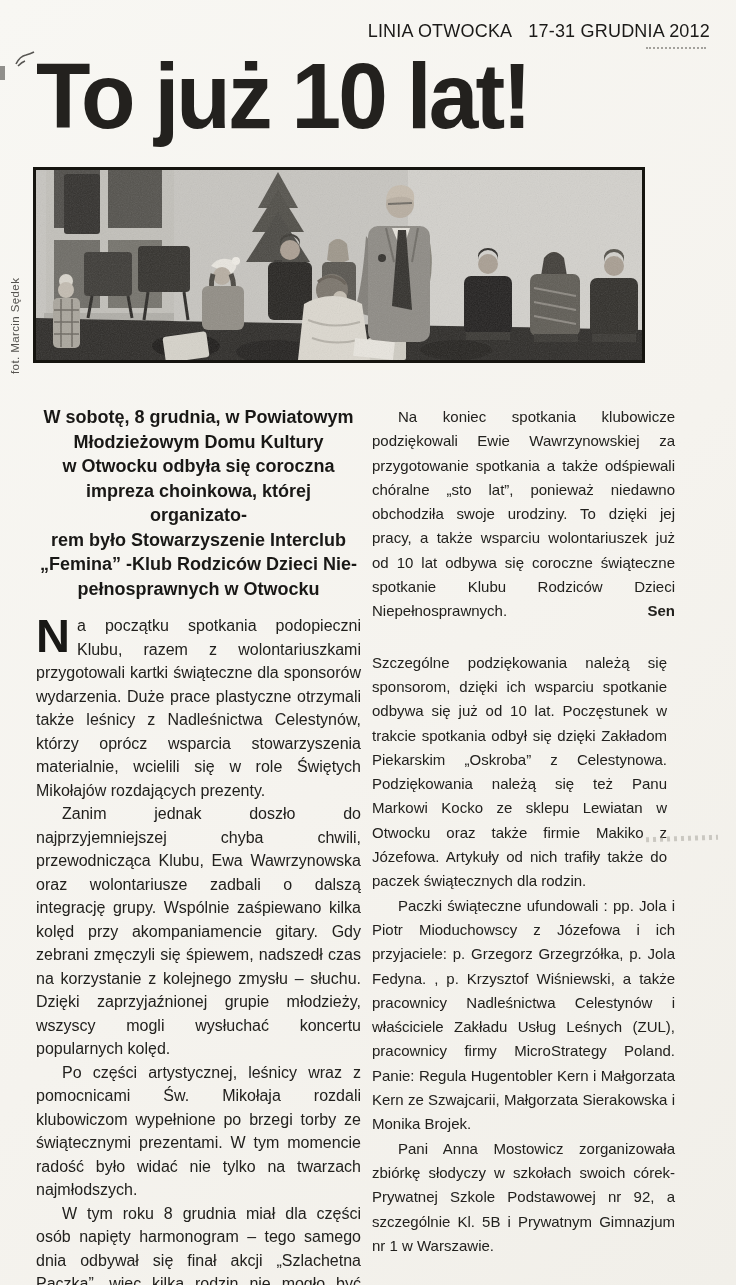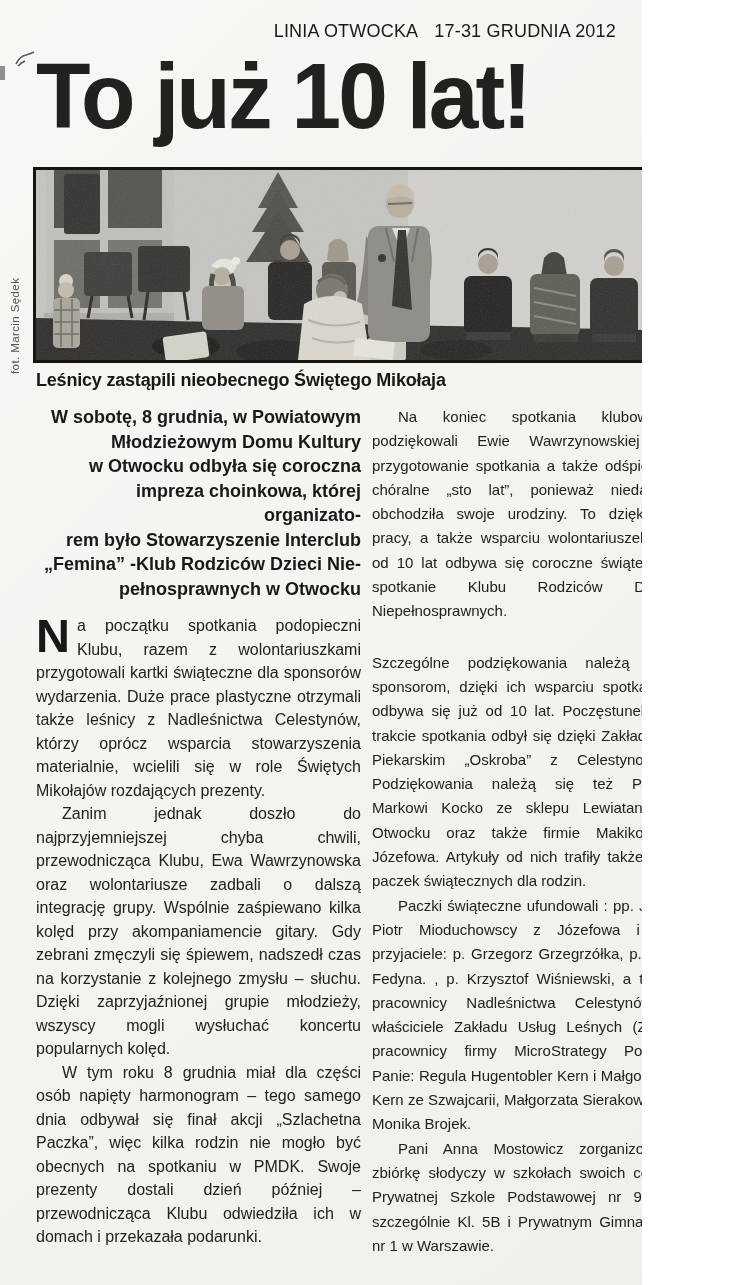"LINIA OTWOCKA 17-31 GRUDNIA 2012" .page { width: 642px -> 736px }
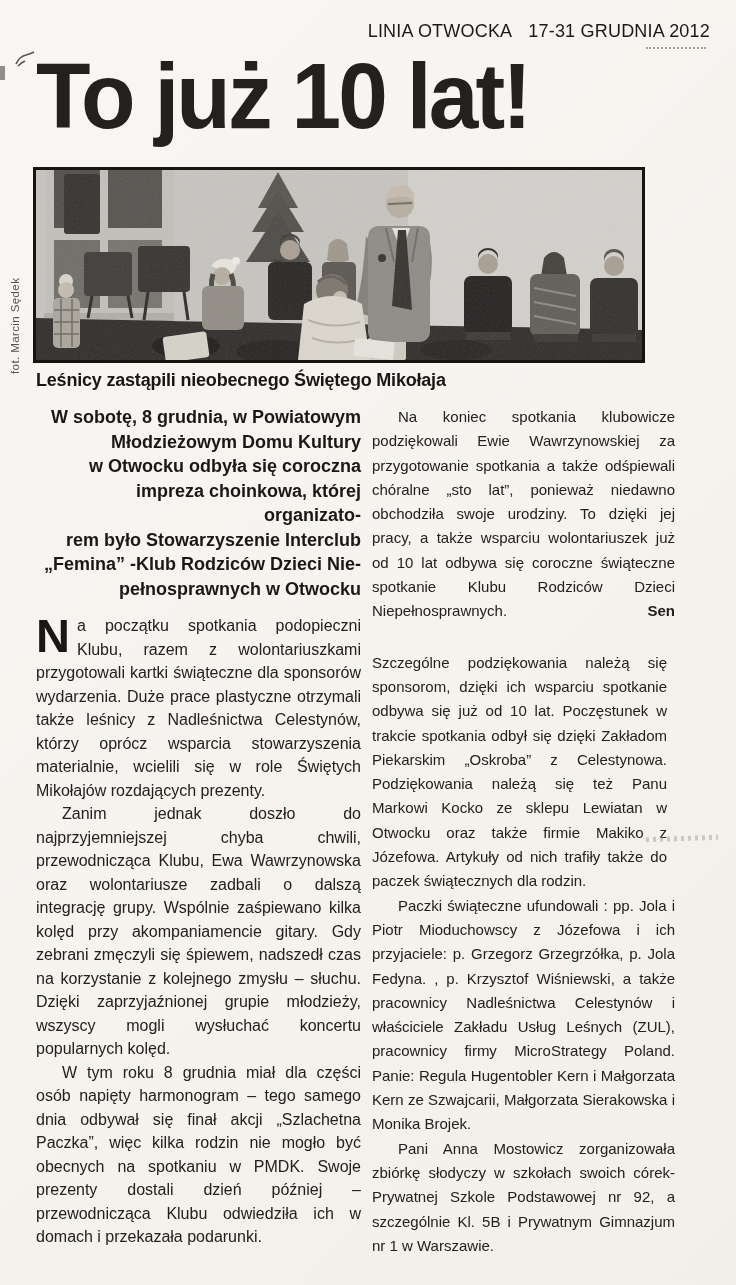"Leśnicy zastąpili nieobecnego Świętego" div.caption { html: <div>Leśnicy zastąpili nieobecnego Świętego Mikołaja</div> -> none }
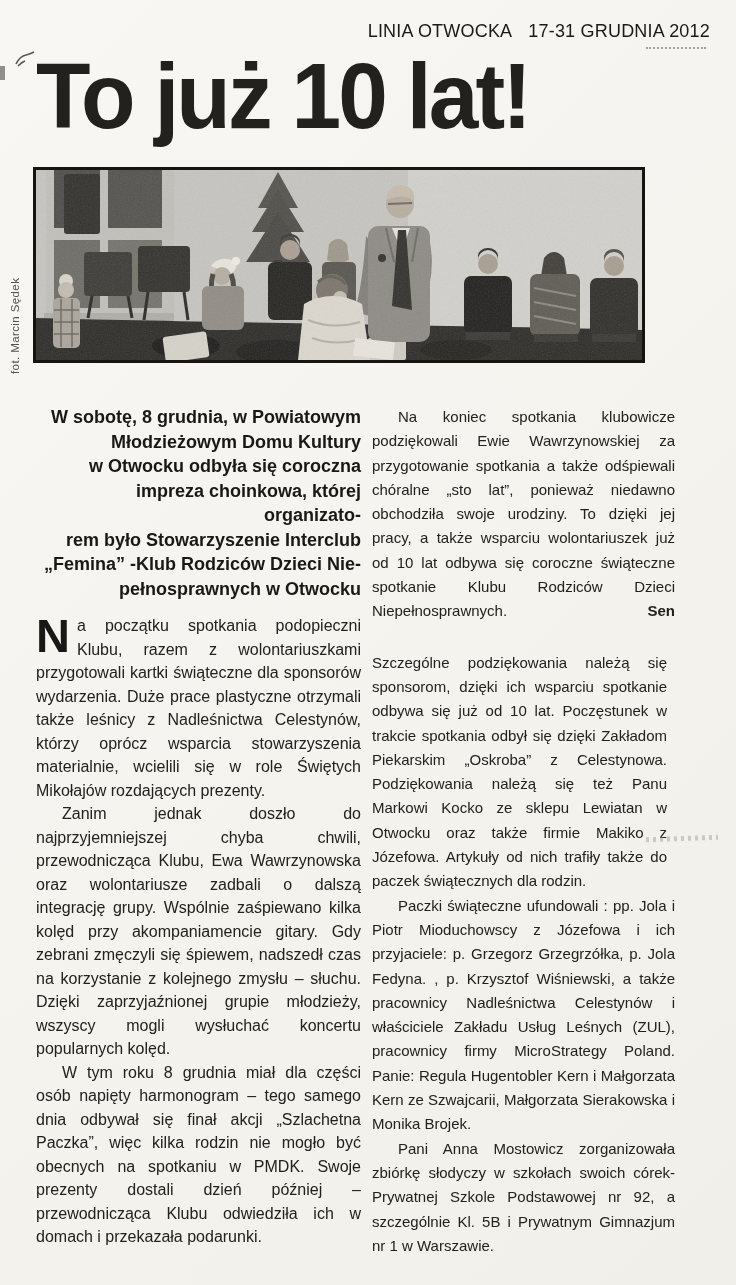"W sobotę, 8 grudnia, w" .lede { text-align: right -> center }
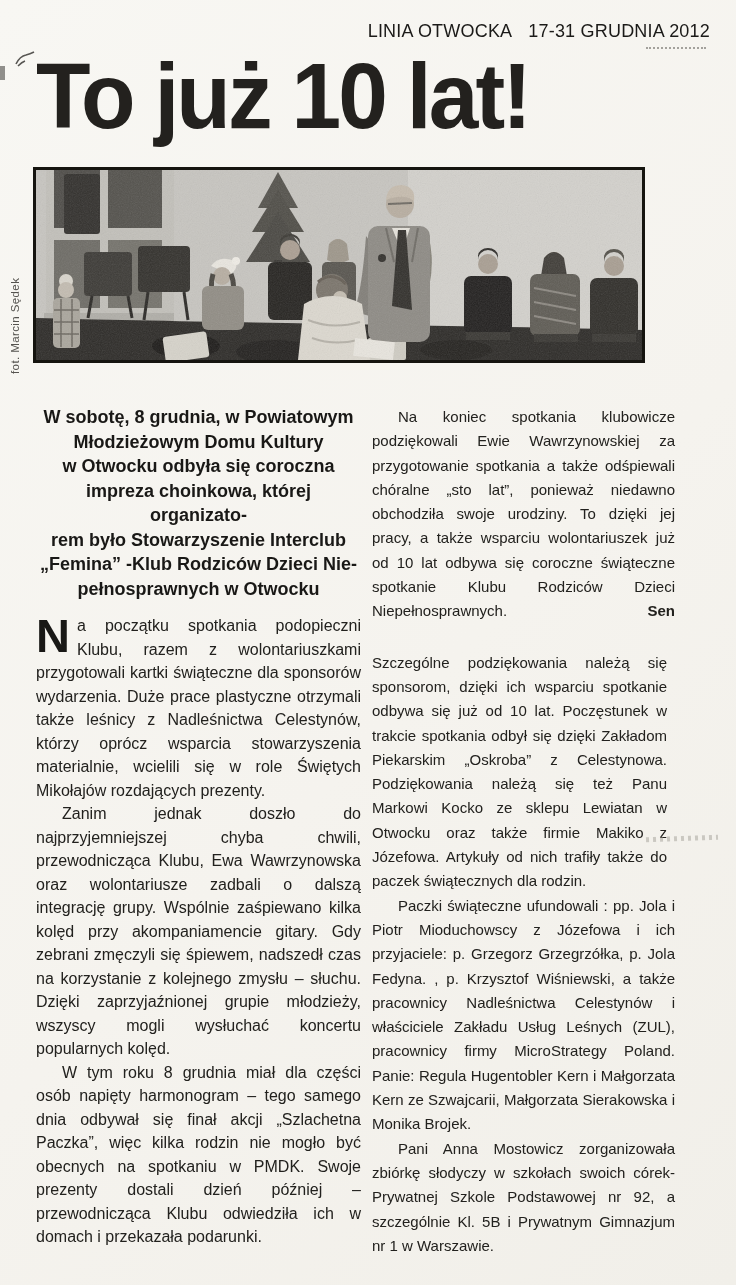"Po części artystycznej, leśnicy wraz" p.body { html: none -> <p>Po części artystycznej, leśnicy wraz z pomocnicami Św. Mikołaja rozdali klubowiczom wypełnione po brzegi torby ze świątecznymi prezentami. W tym momencie radość było widać nie tylko na twarzach najmłodszych.</p> }
